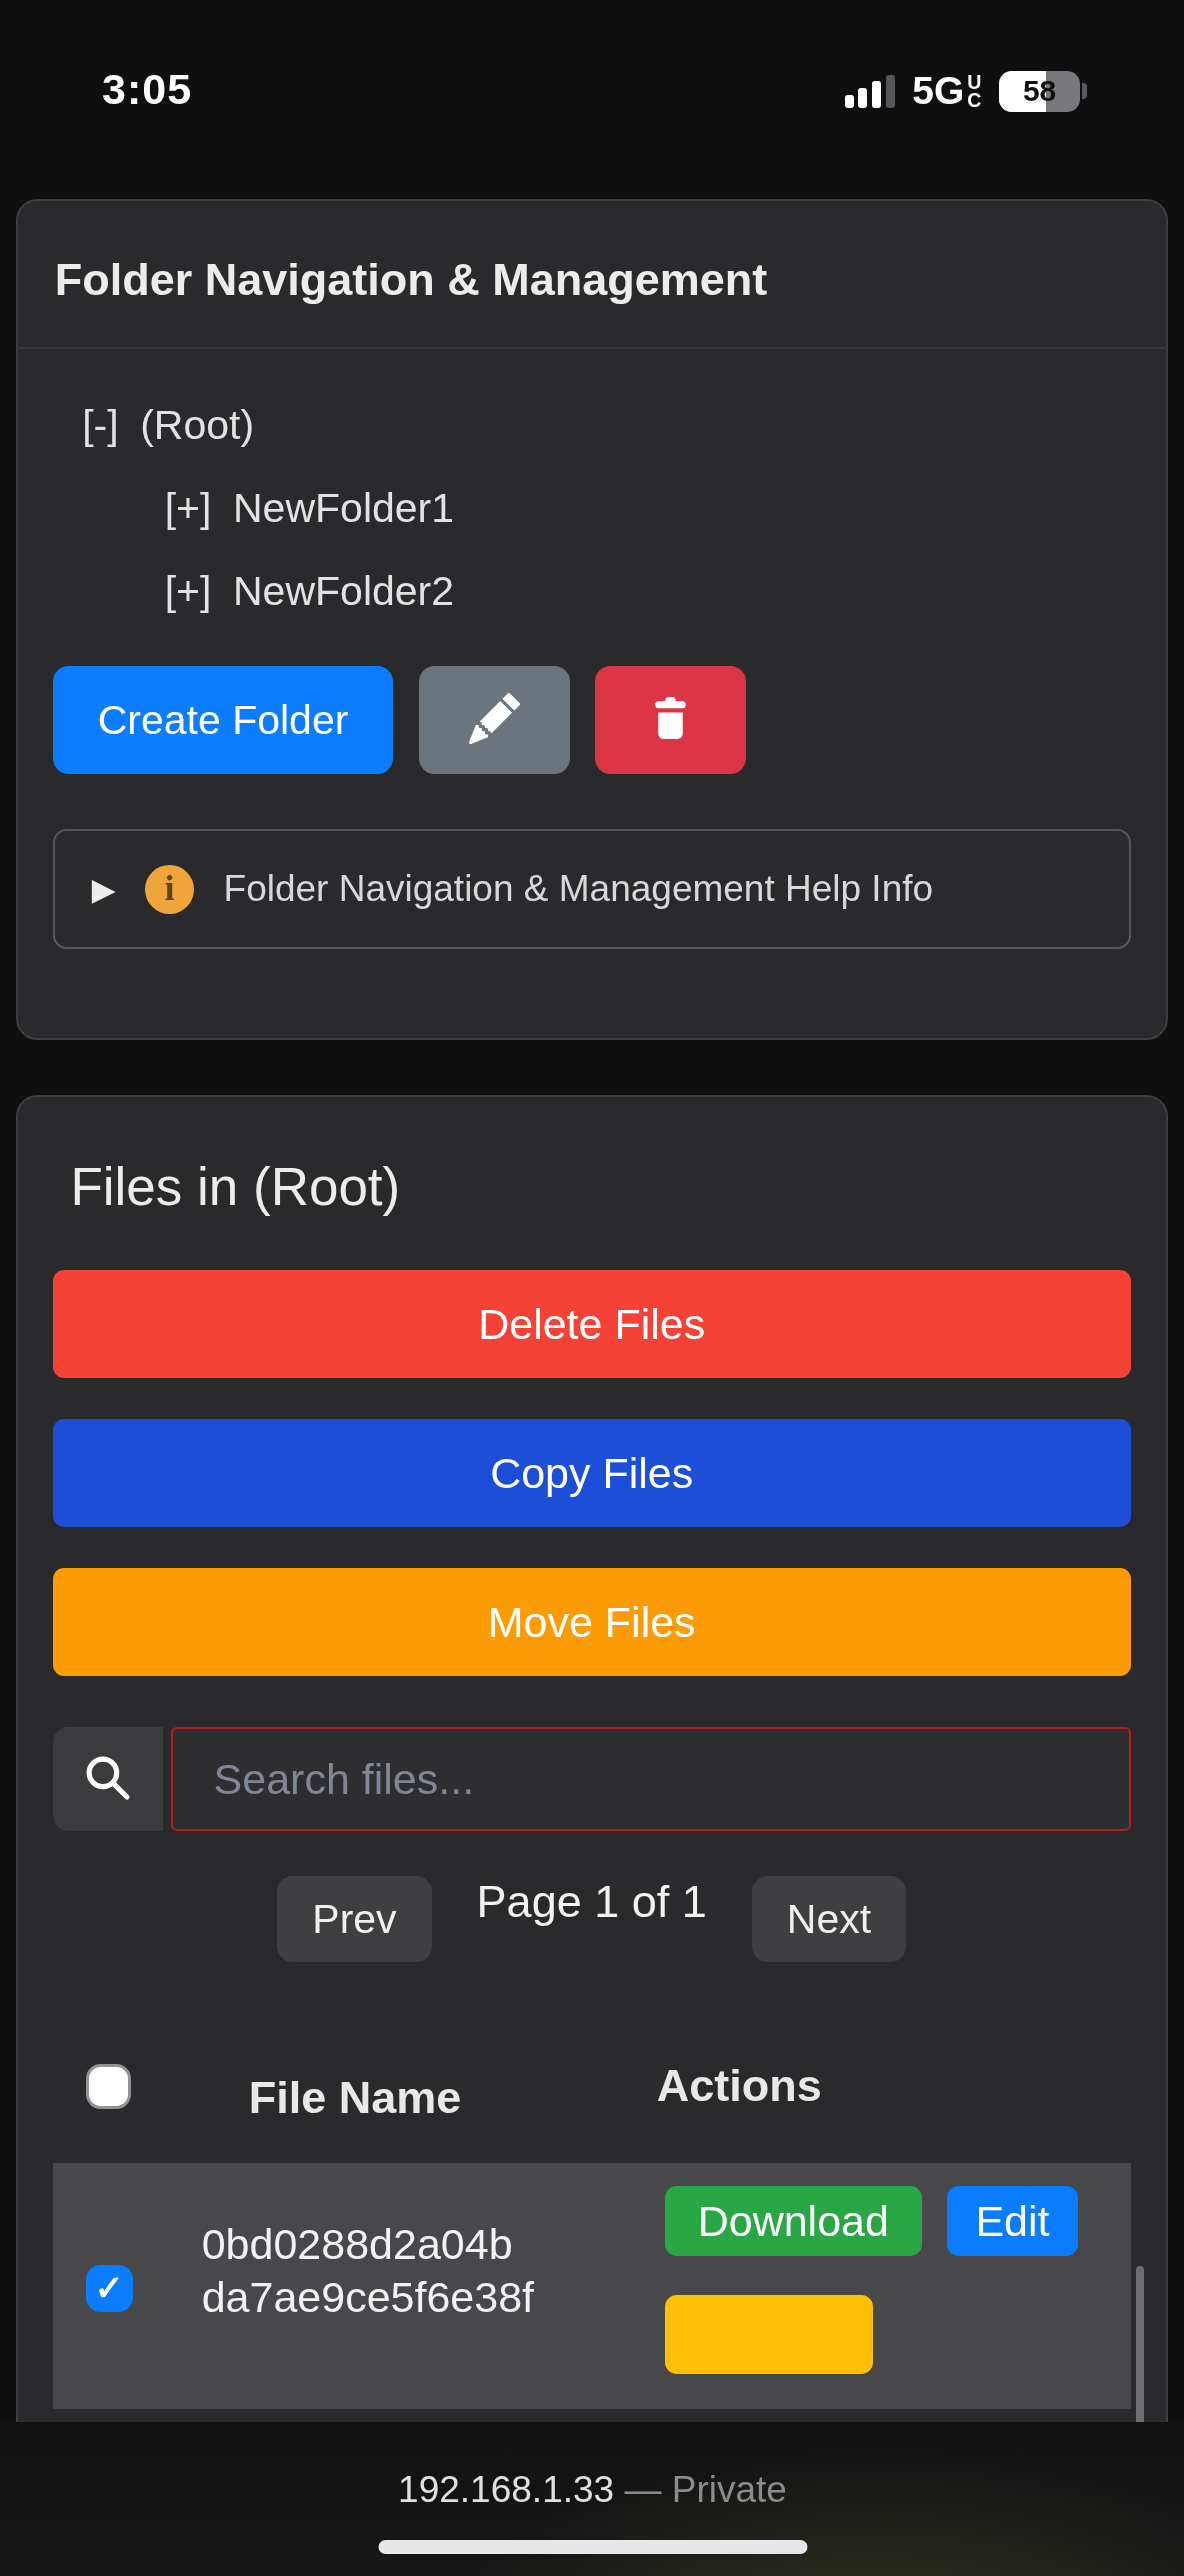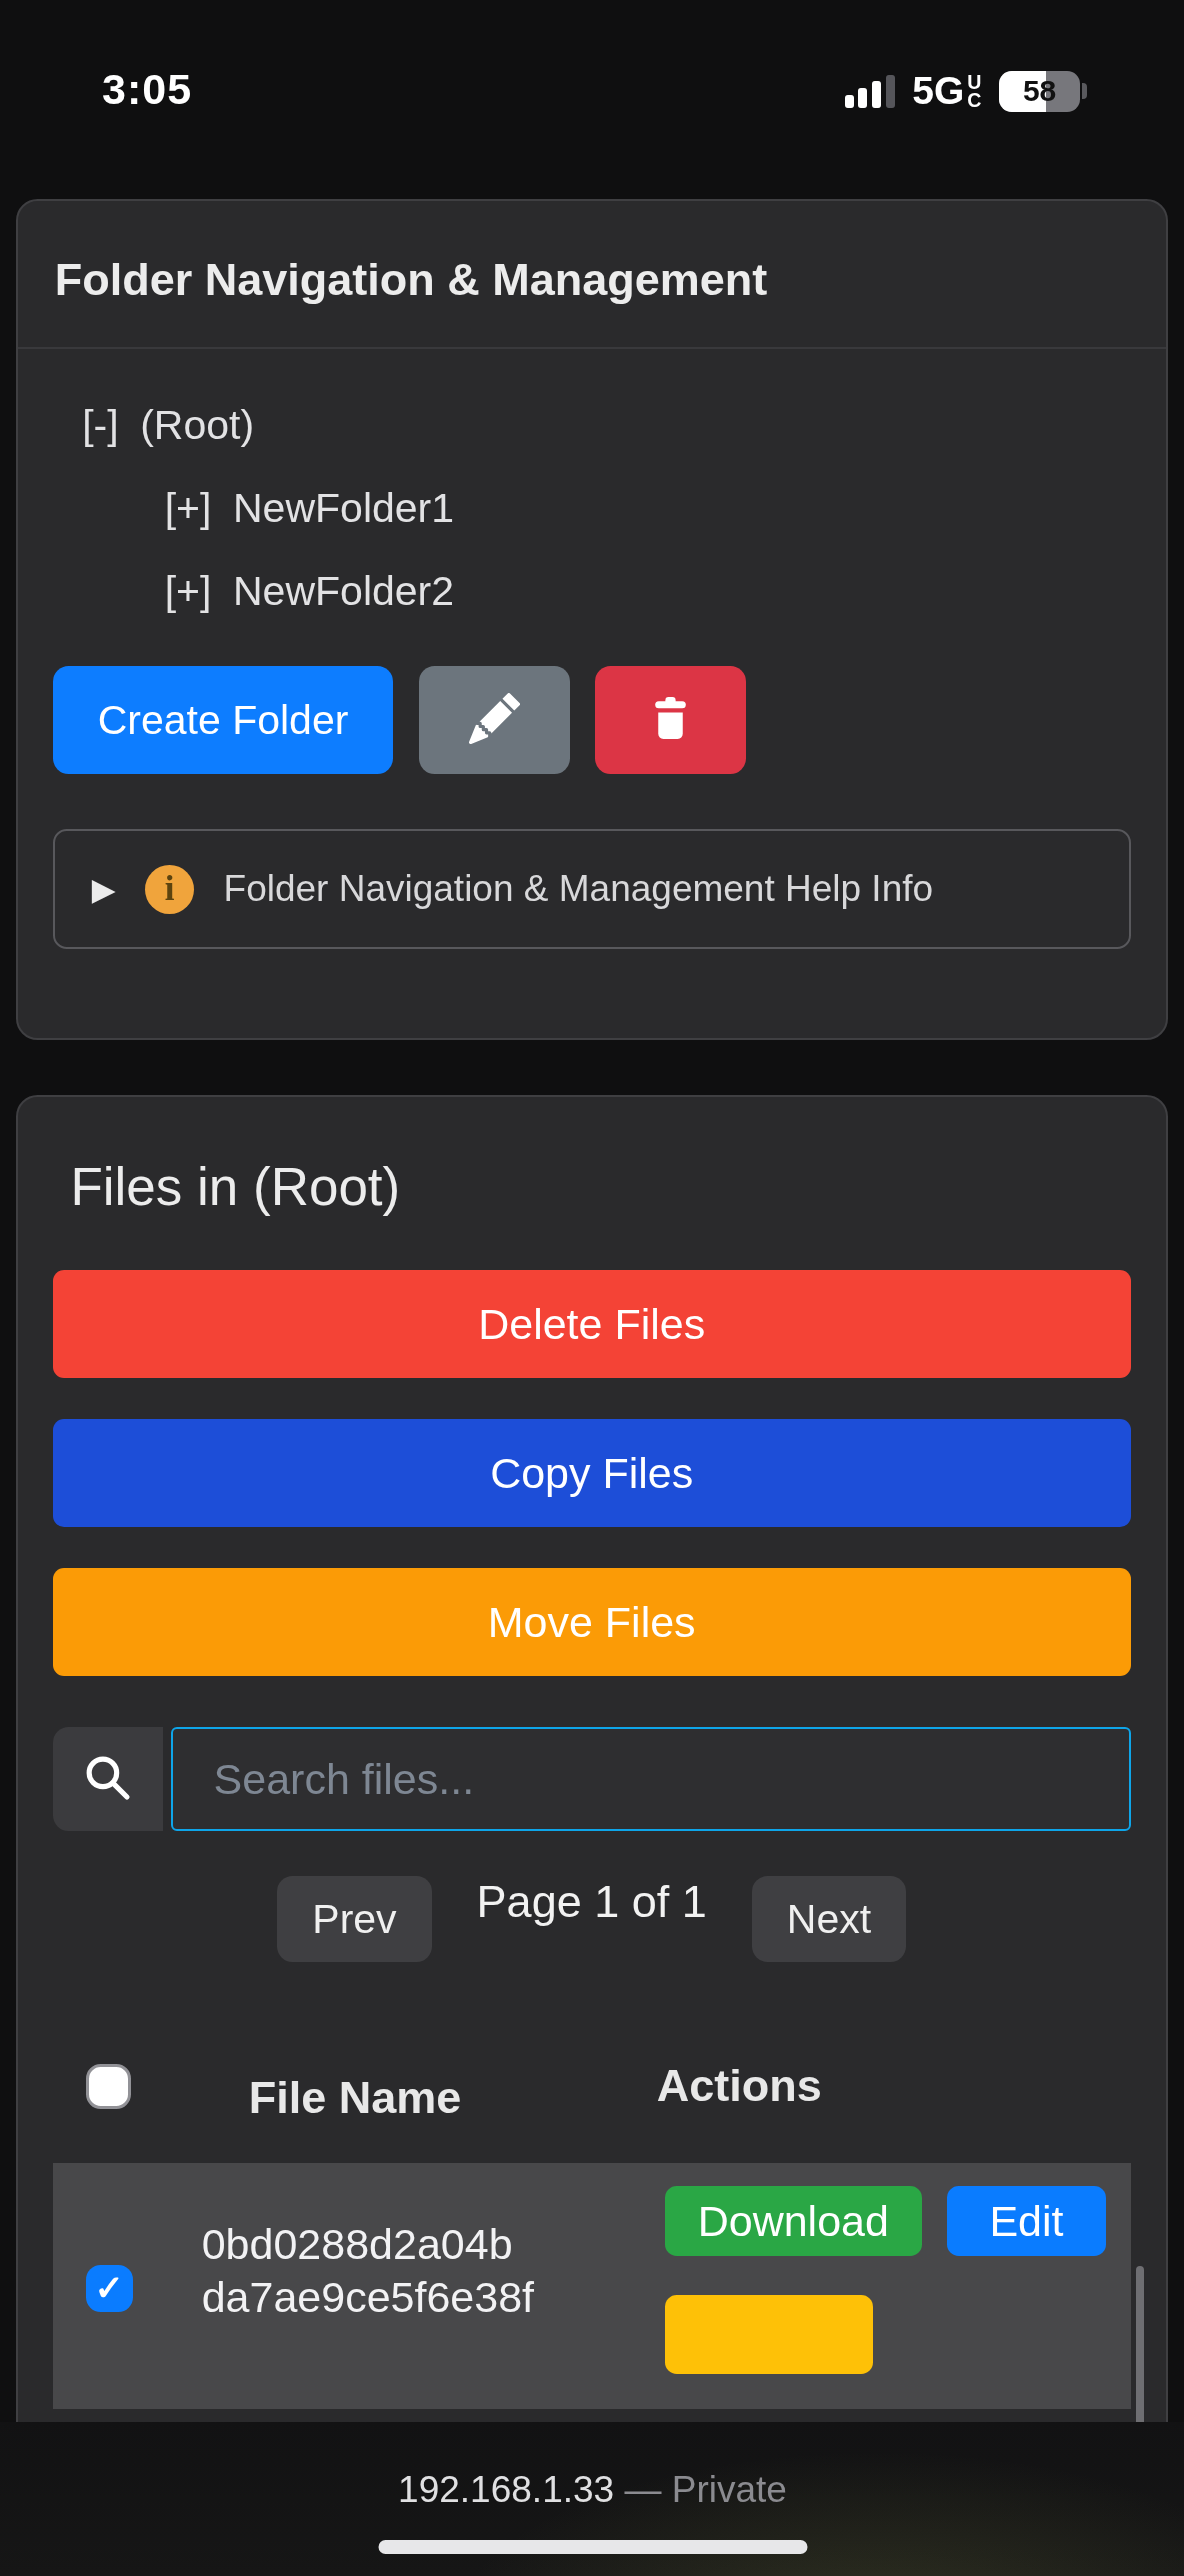"Search files..." .search-input { border: 2px solid #0ea5e9 -> 2px solid #b91c1c }
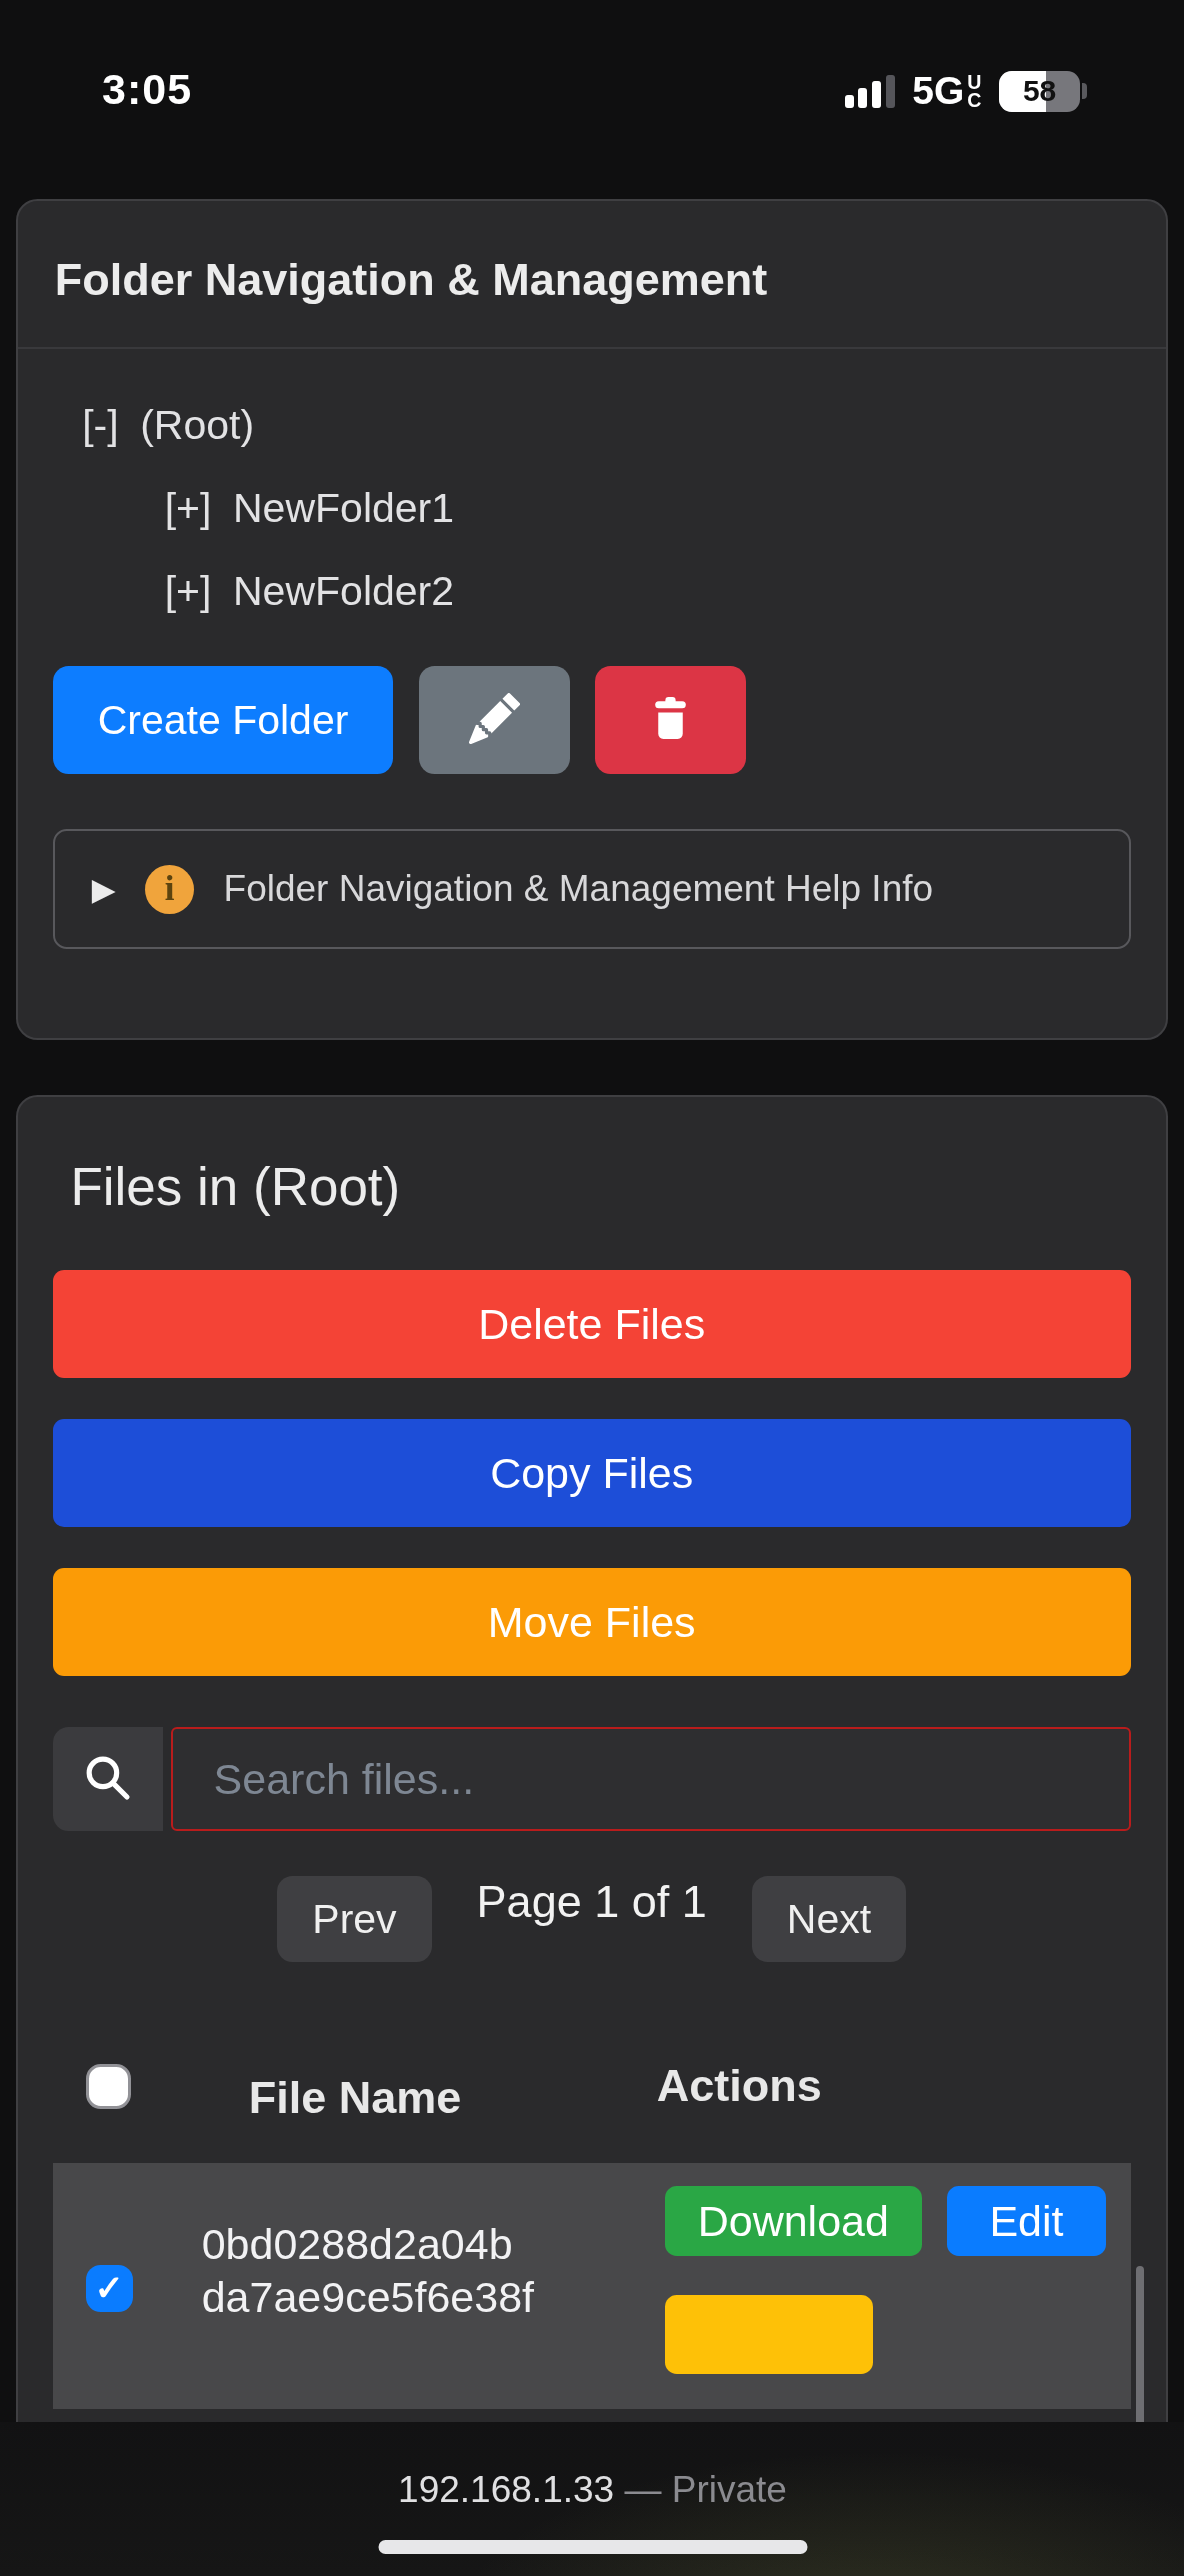"Edit" .rb-edit { padding: 0 42px -> 0 28px }
